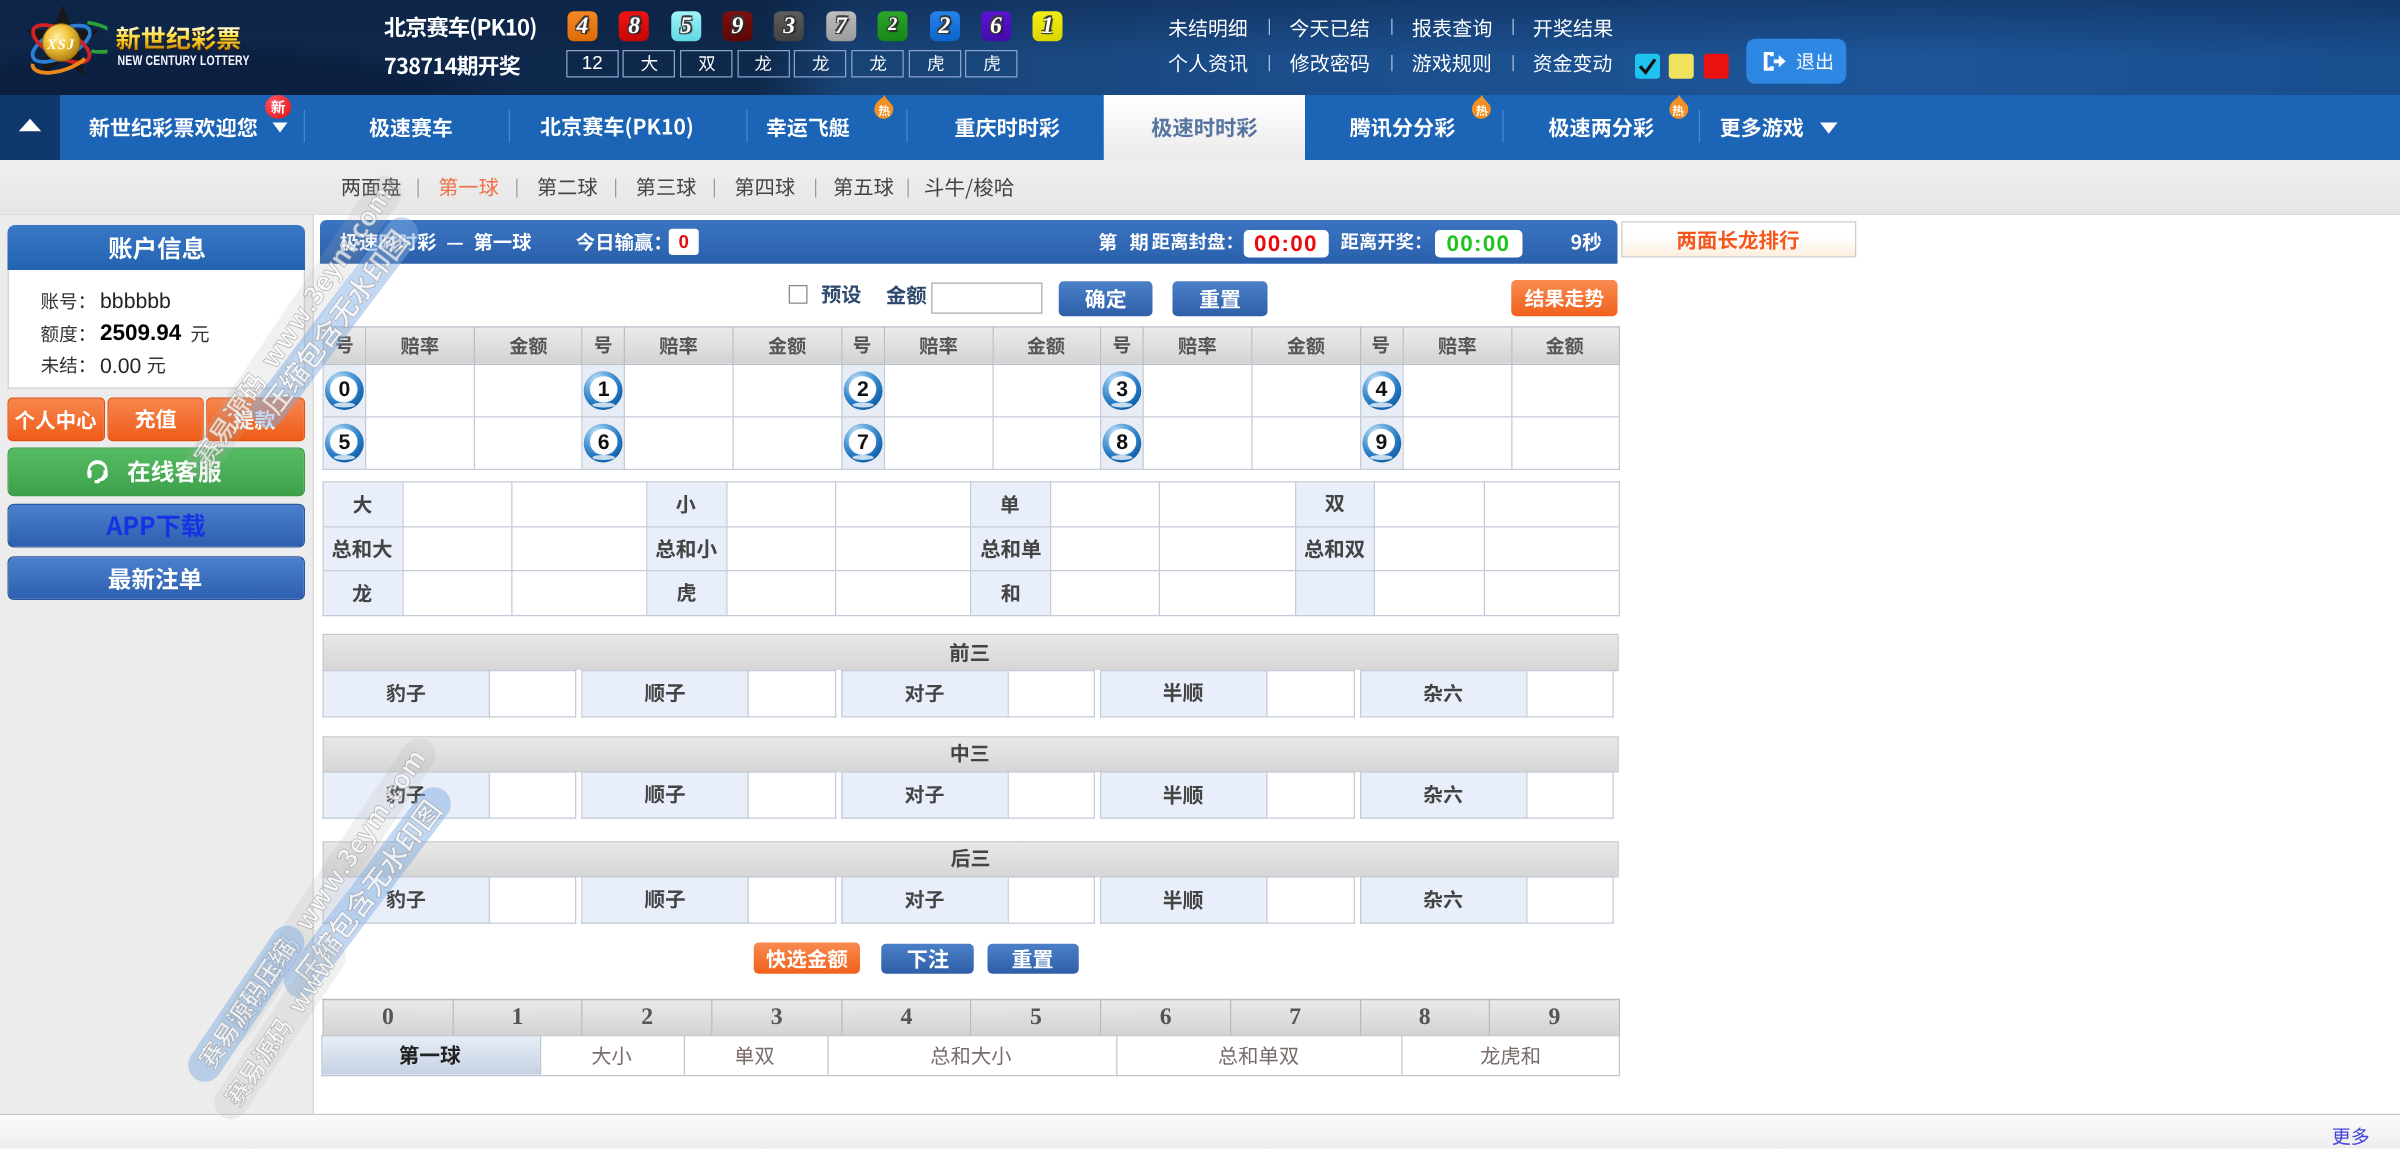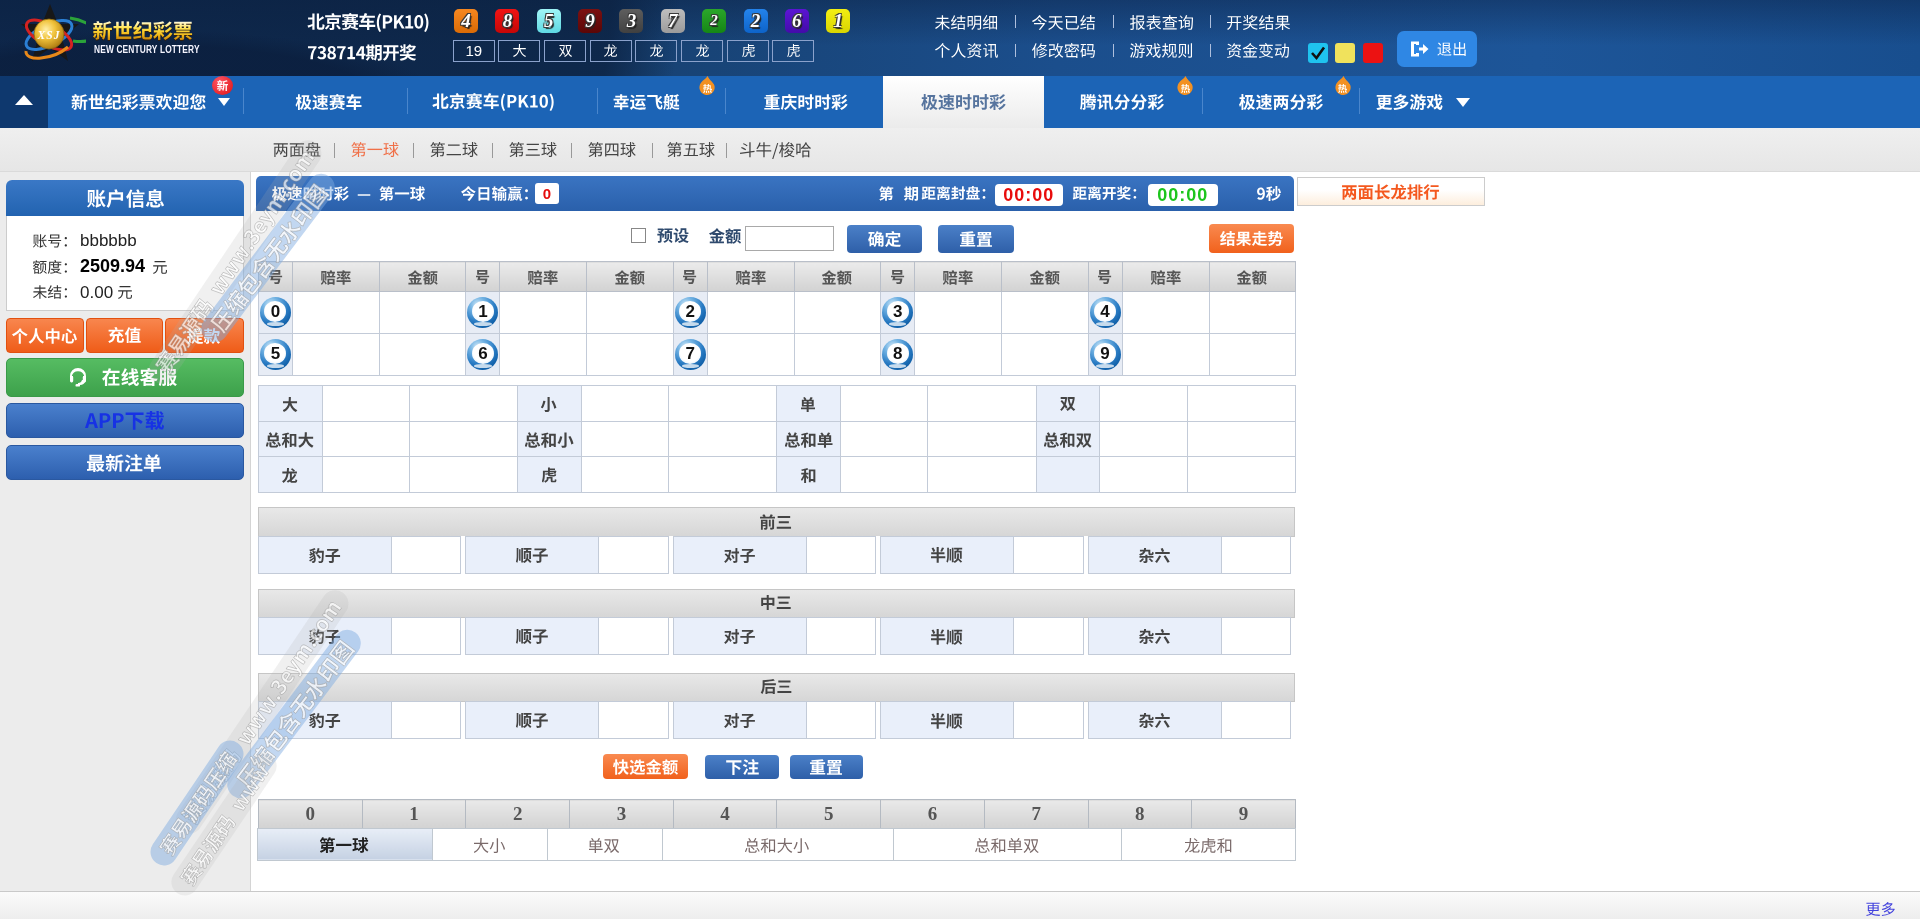"19" span { text: 19 -> 12 }
